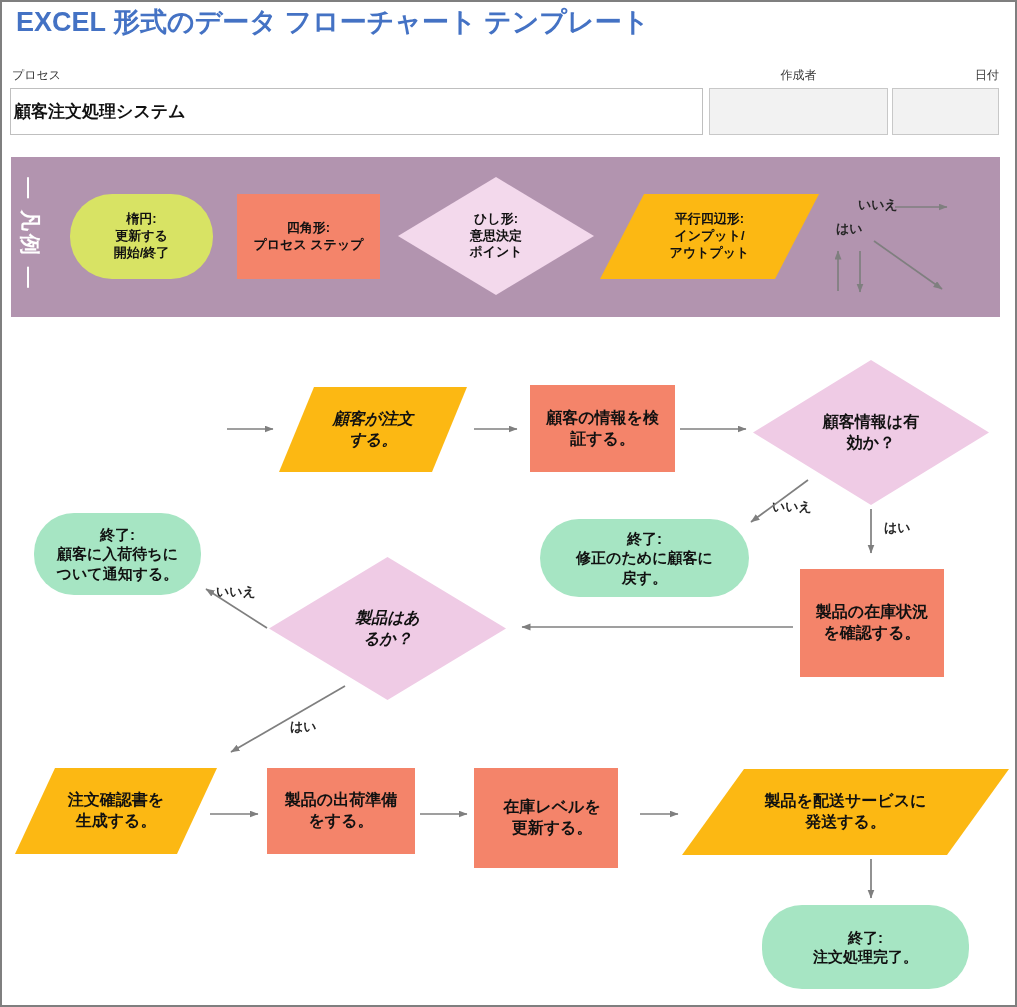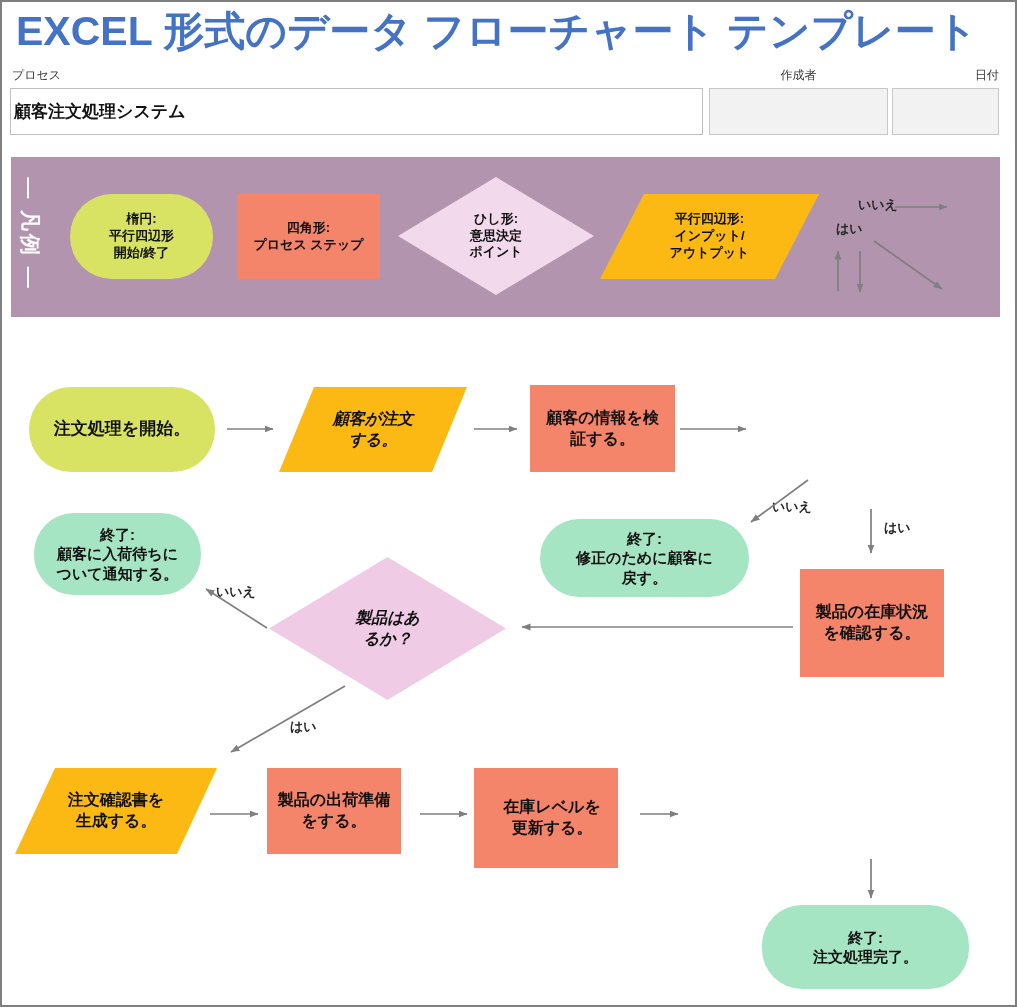"EXCEL 形式のデータ フローチャート テンプレート" .title { font-size: 41px -> 27px }
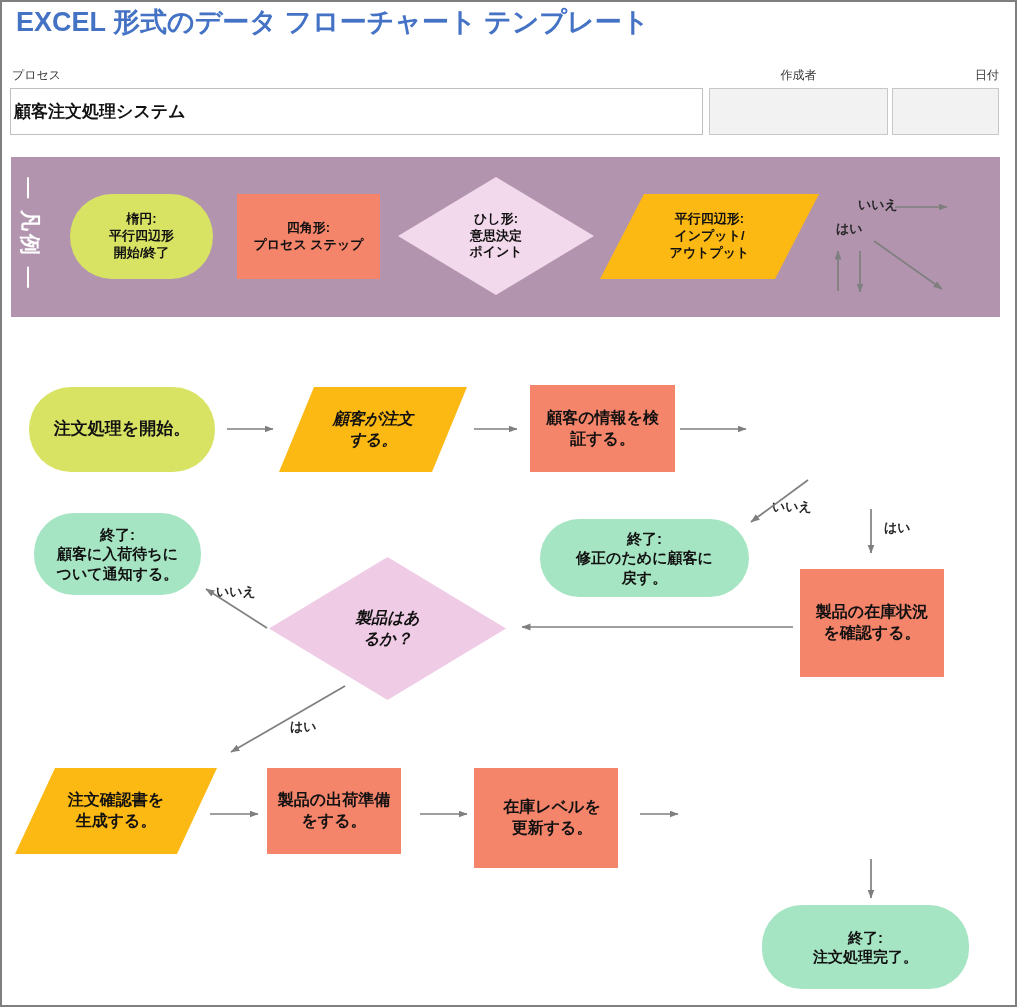"楕円:" div.shape { text: 平行四辺形 -> 更新する }
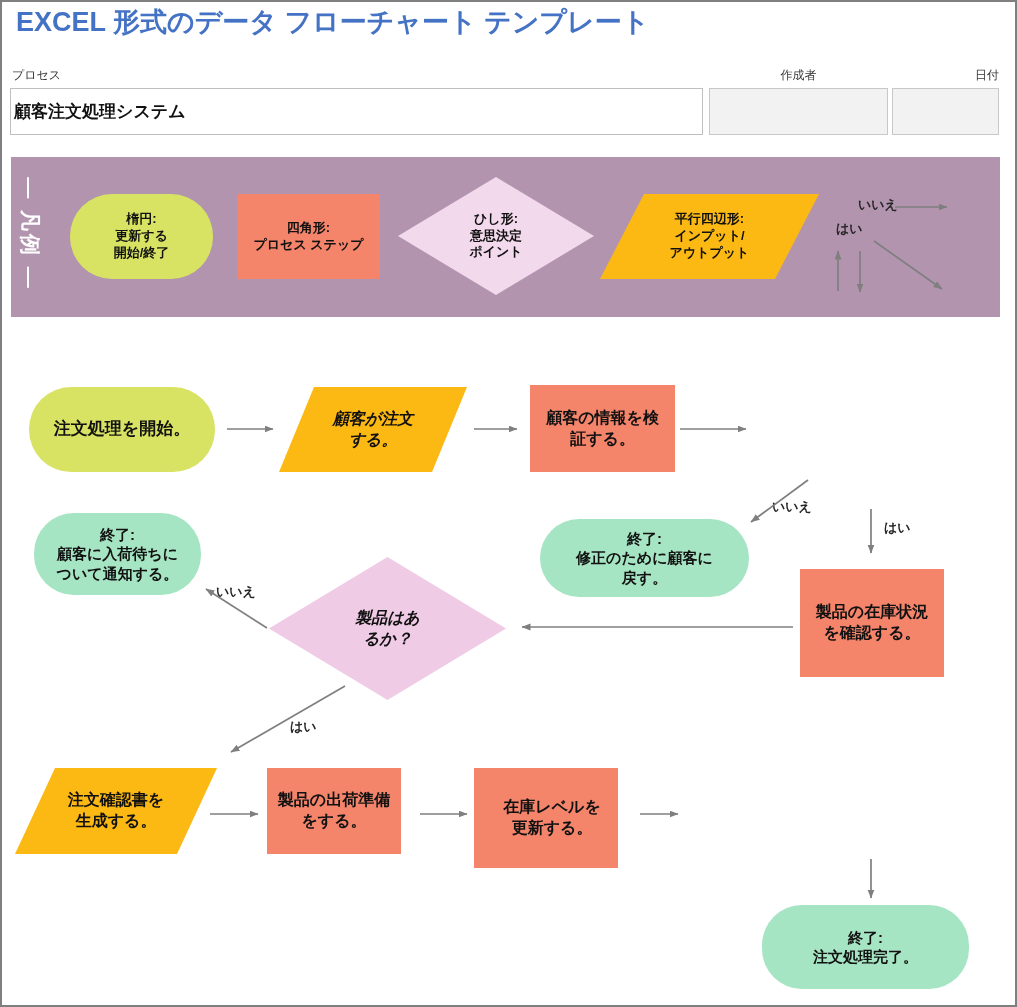"注文処理を開始。" div.shape { html: <div>注文処理を開始。</div> -> none }
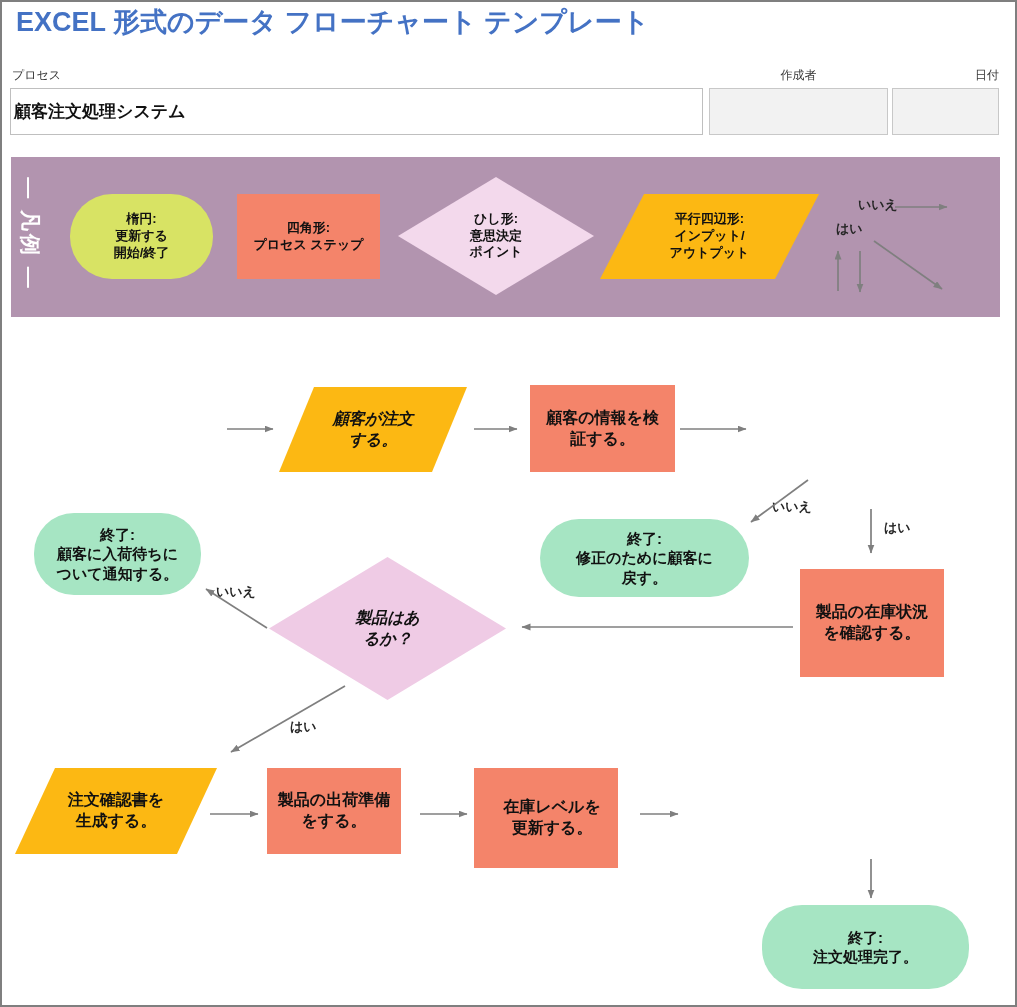"顧客情報は有" div.shape { html: none -> <div>顧客情報は有 効か？</div> }
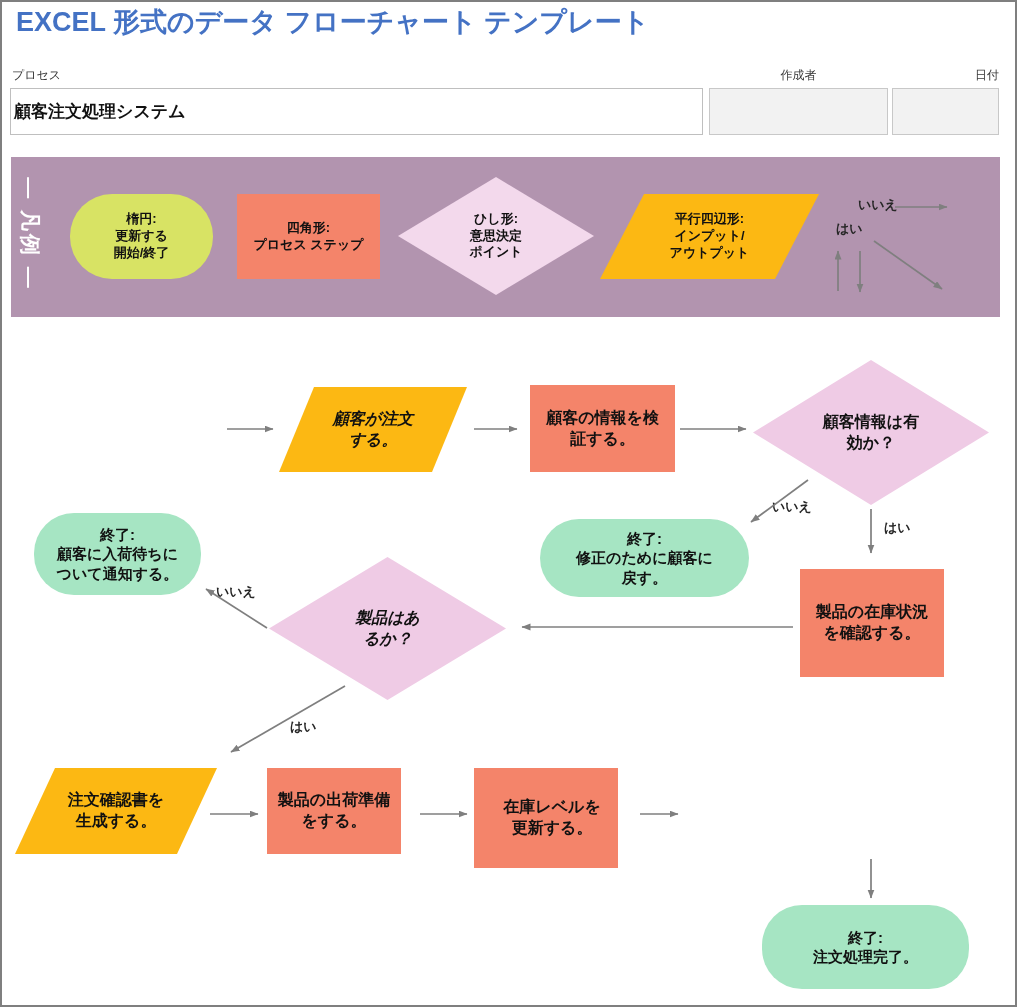"製品の出荷準備" div.shape { width: 134px -> 148px }
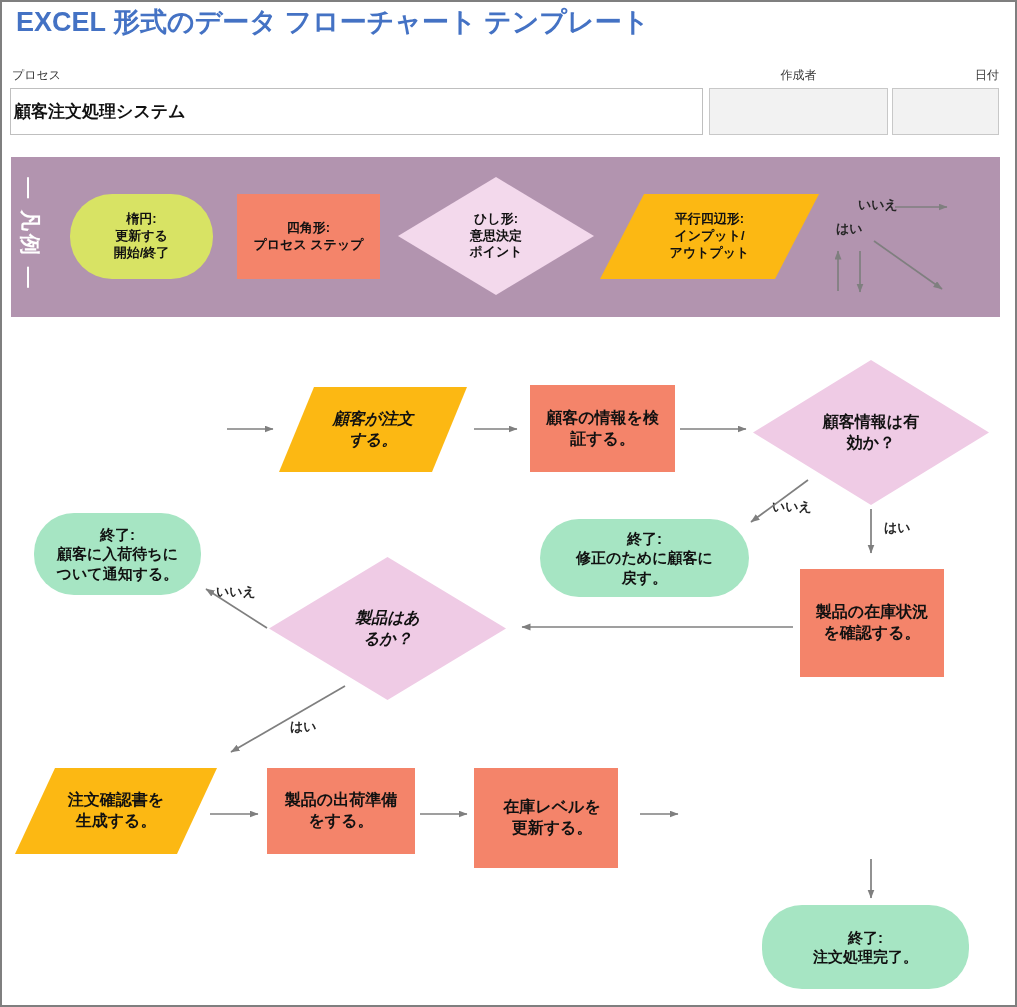"製品を配送サービスに" div.shape { html: none -> <div>製品を配送サービスに 発送する。</div> }
